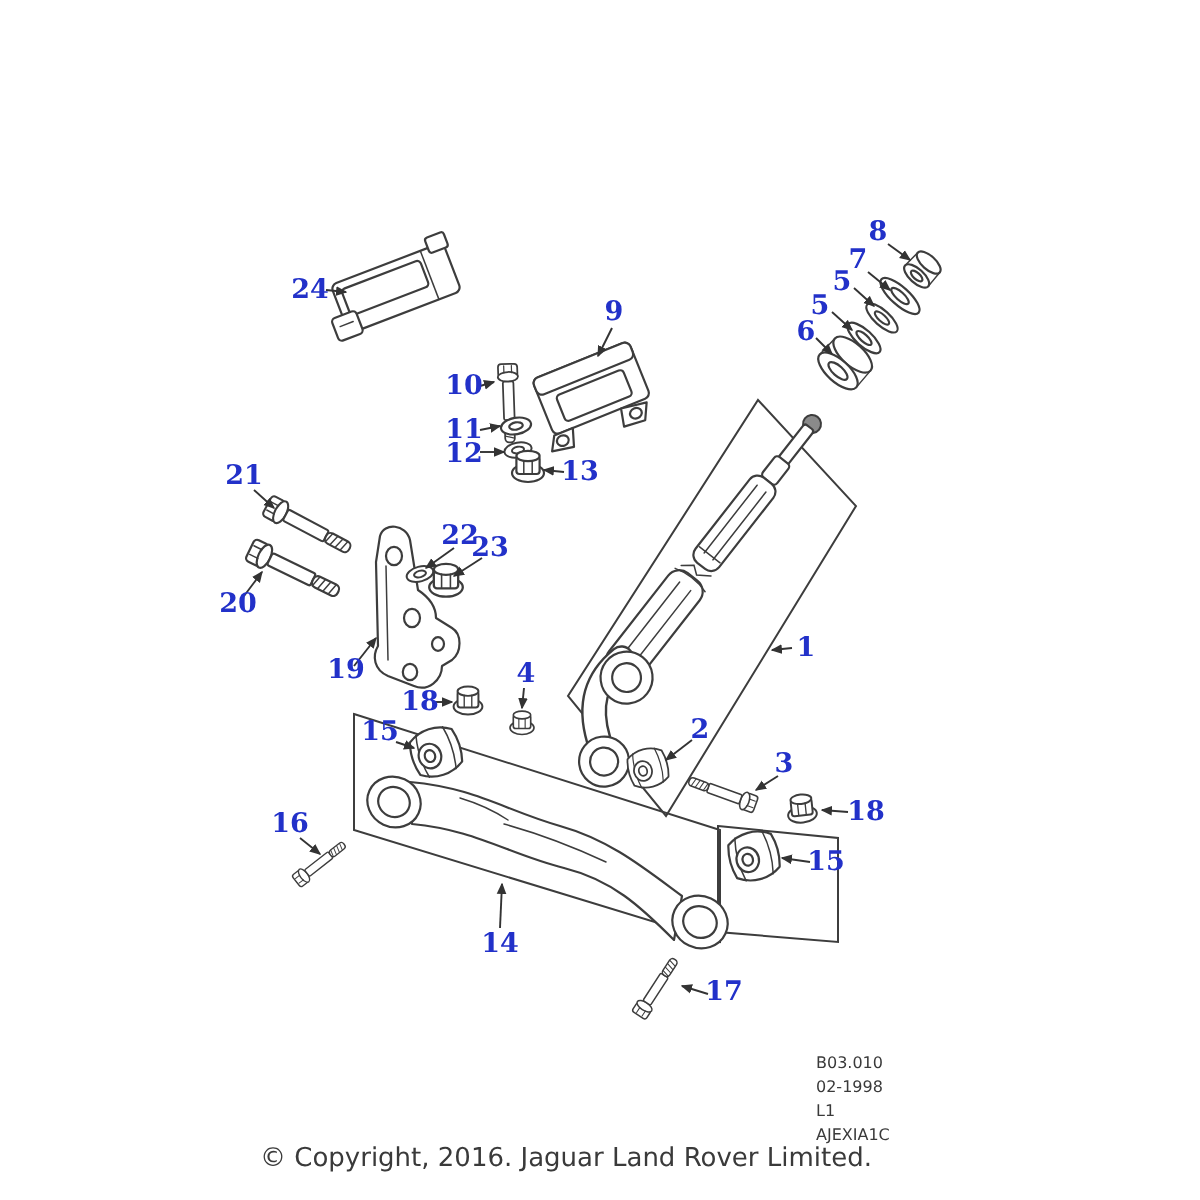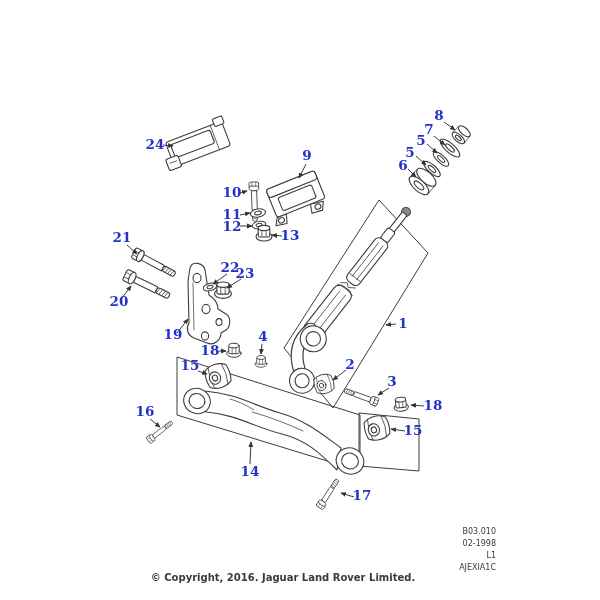"B03.010" .footer-block { text-align: right -> left }
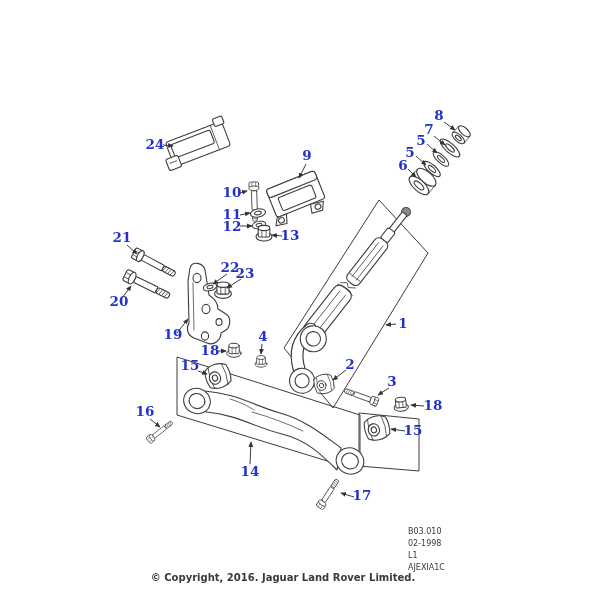"© Copyright, 2016. Jaguar Land" .copyright { font-size: 10px -> 13px; font-weight: bold -> none }
